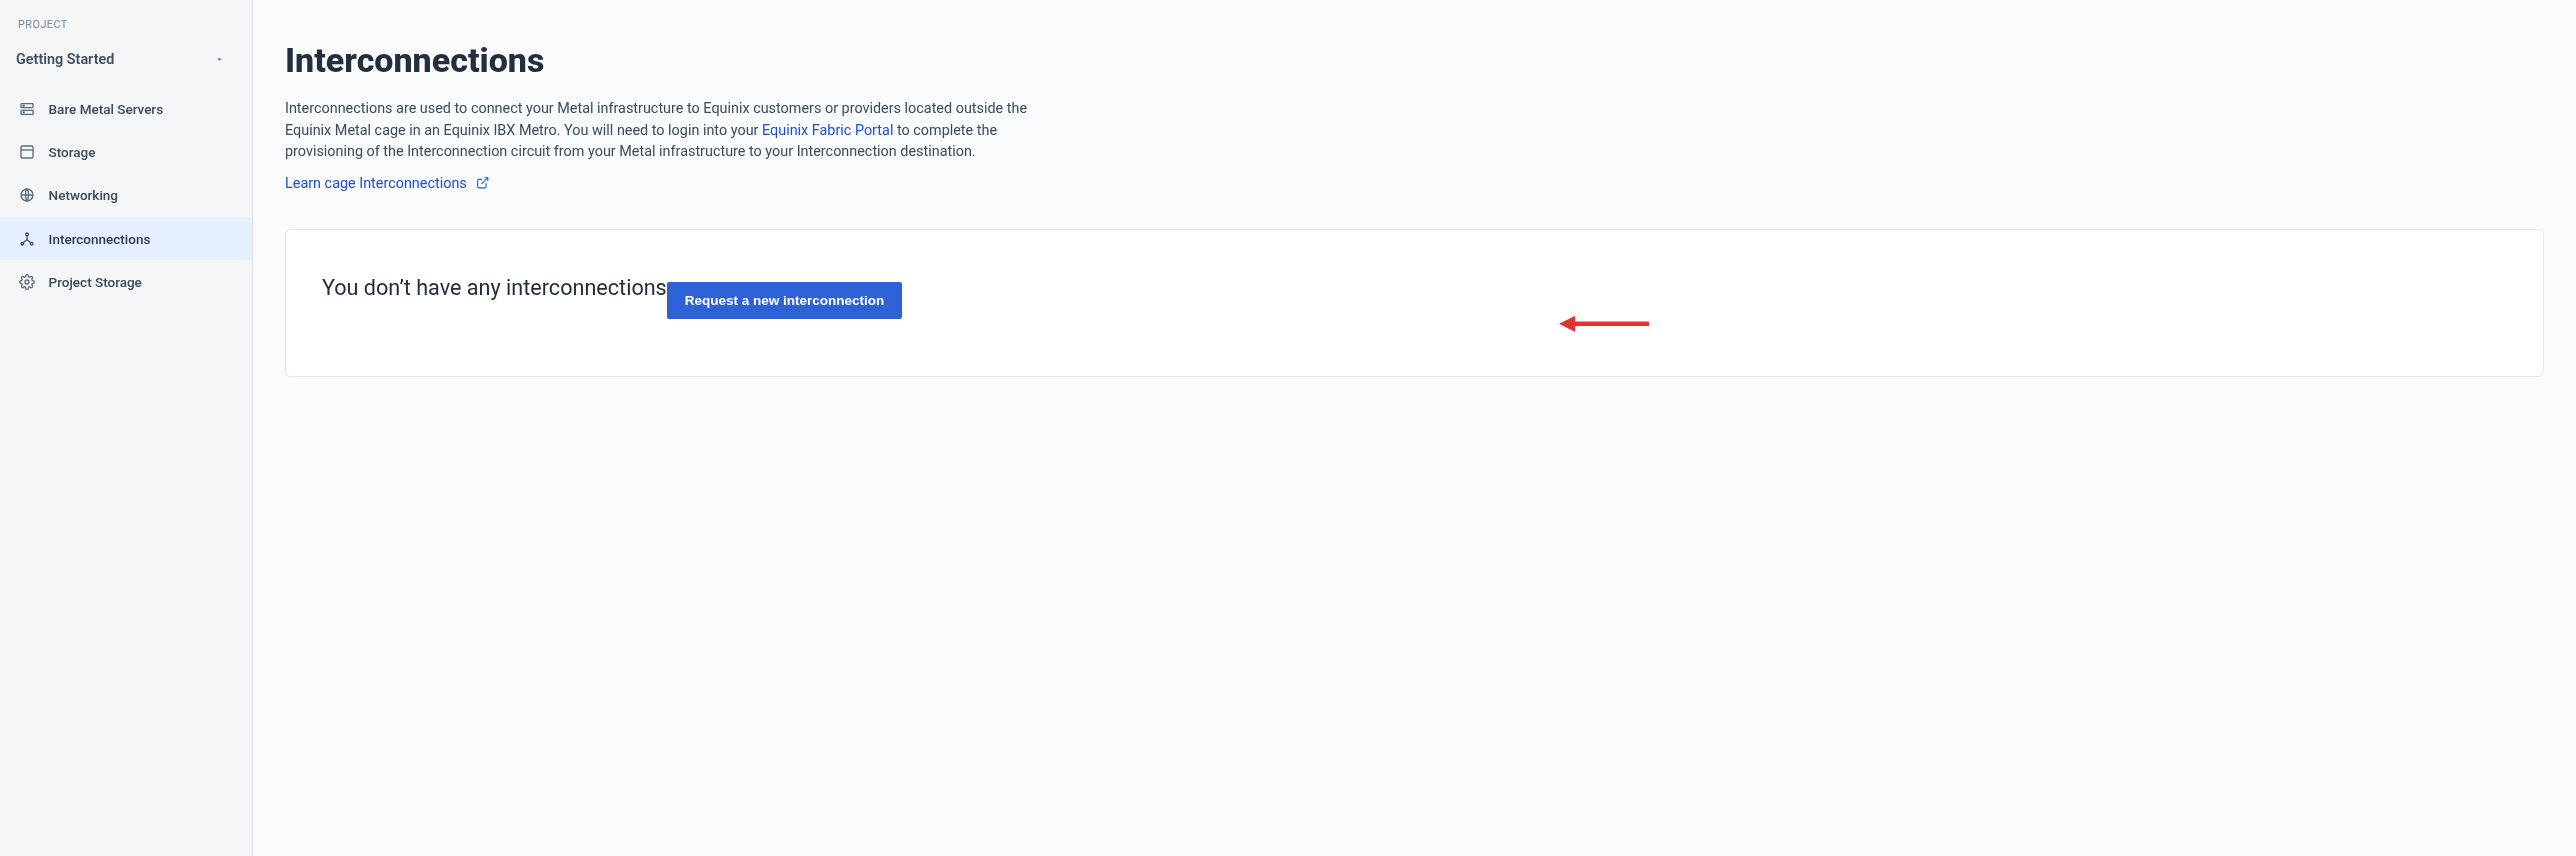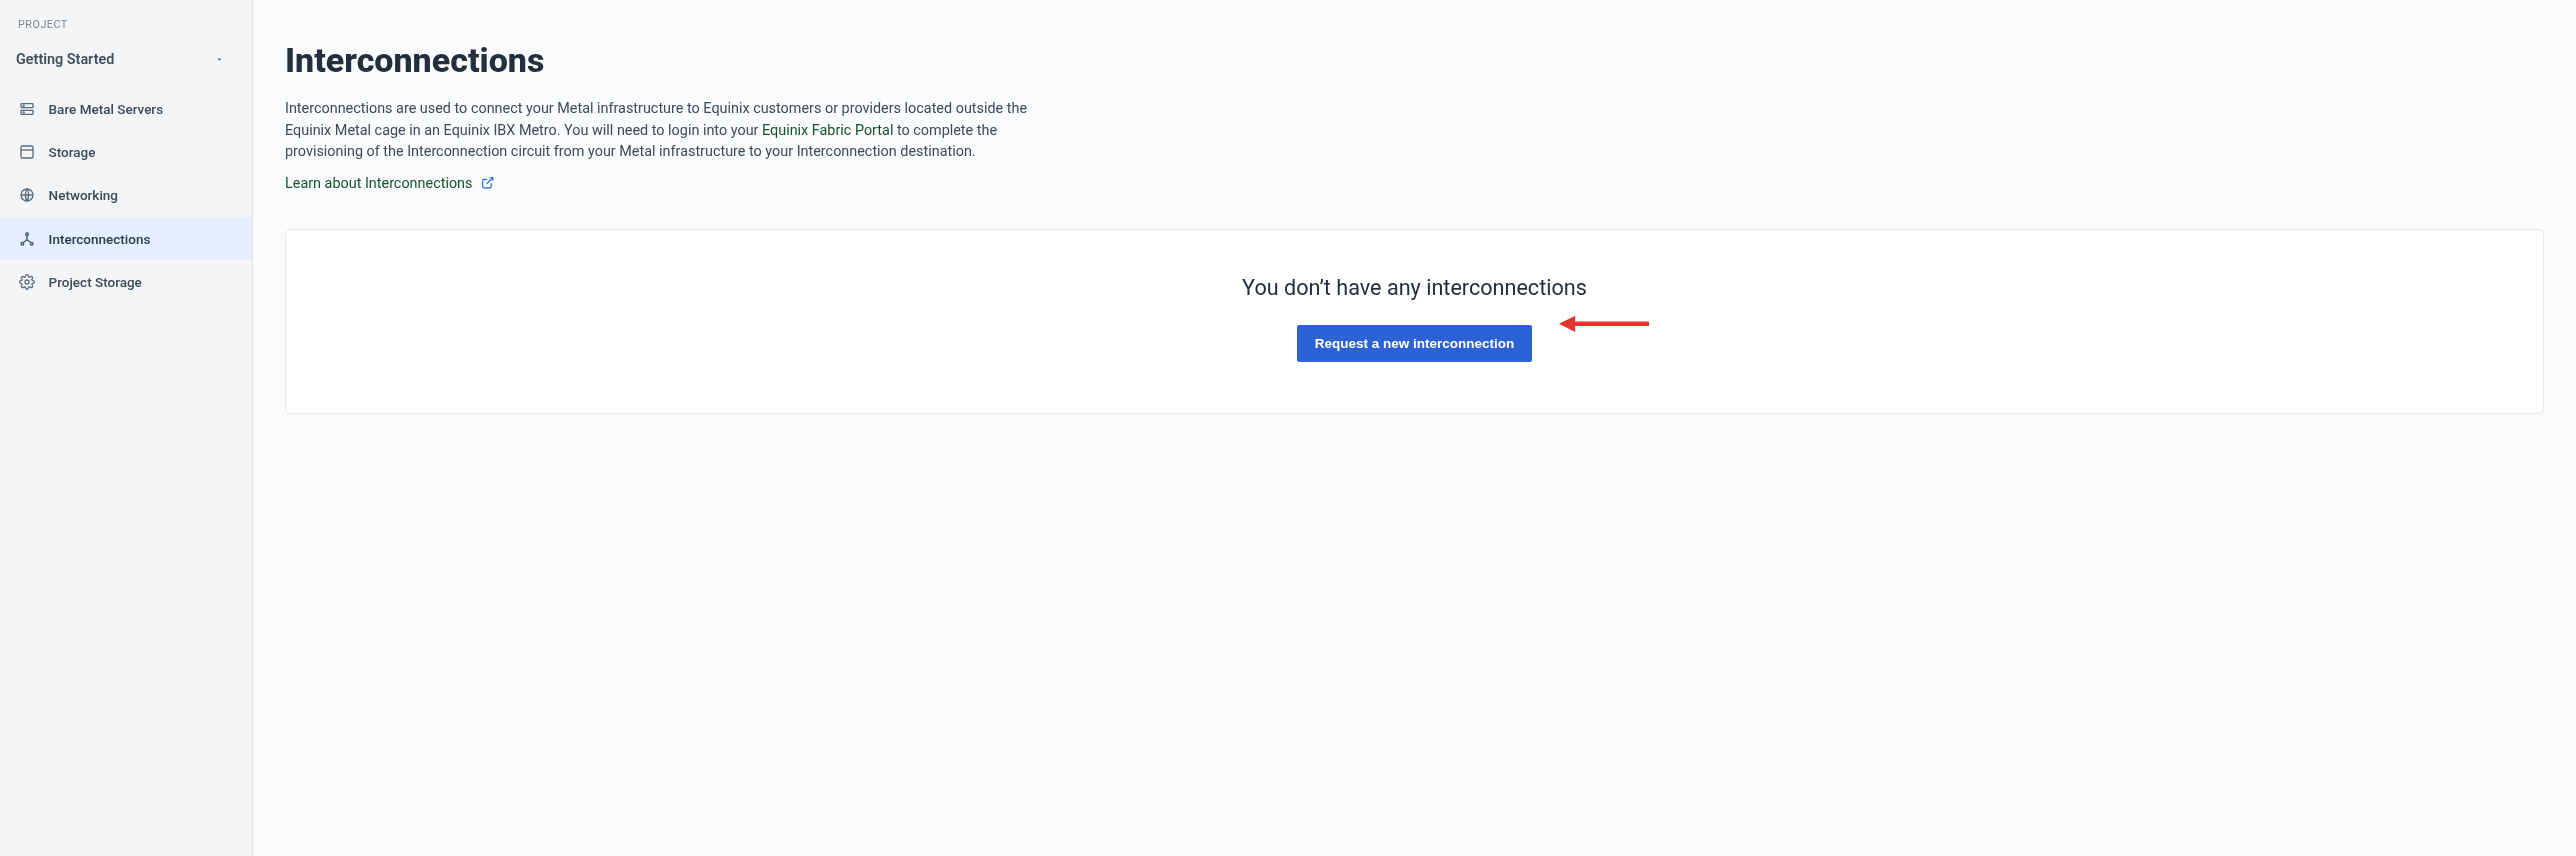"Equinix Fabric Portal" .link { color: #14532d -> #1d4ed8 }
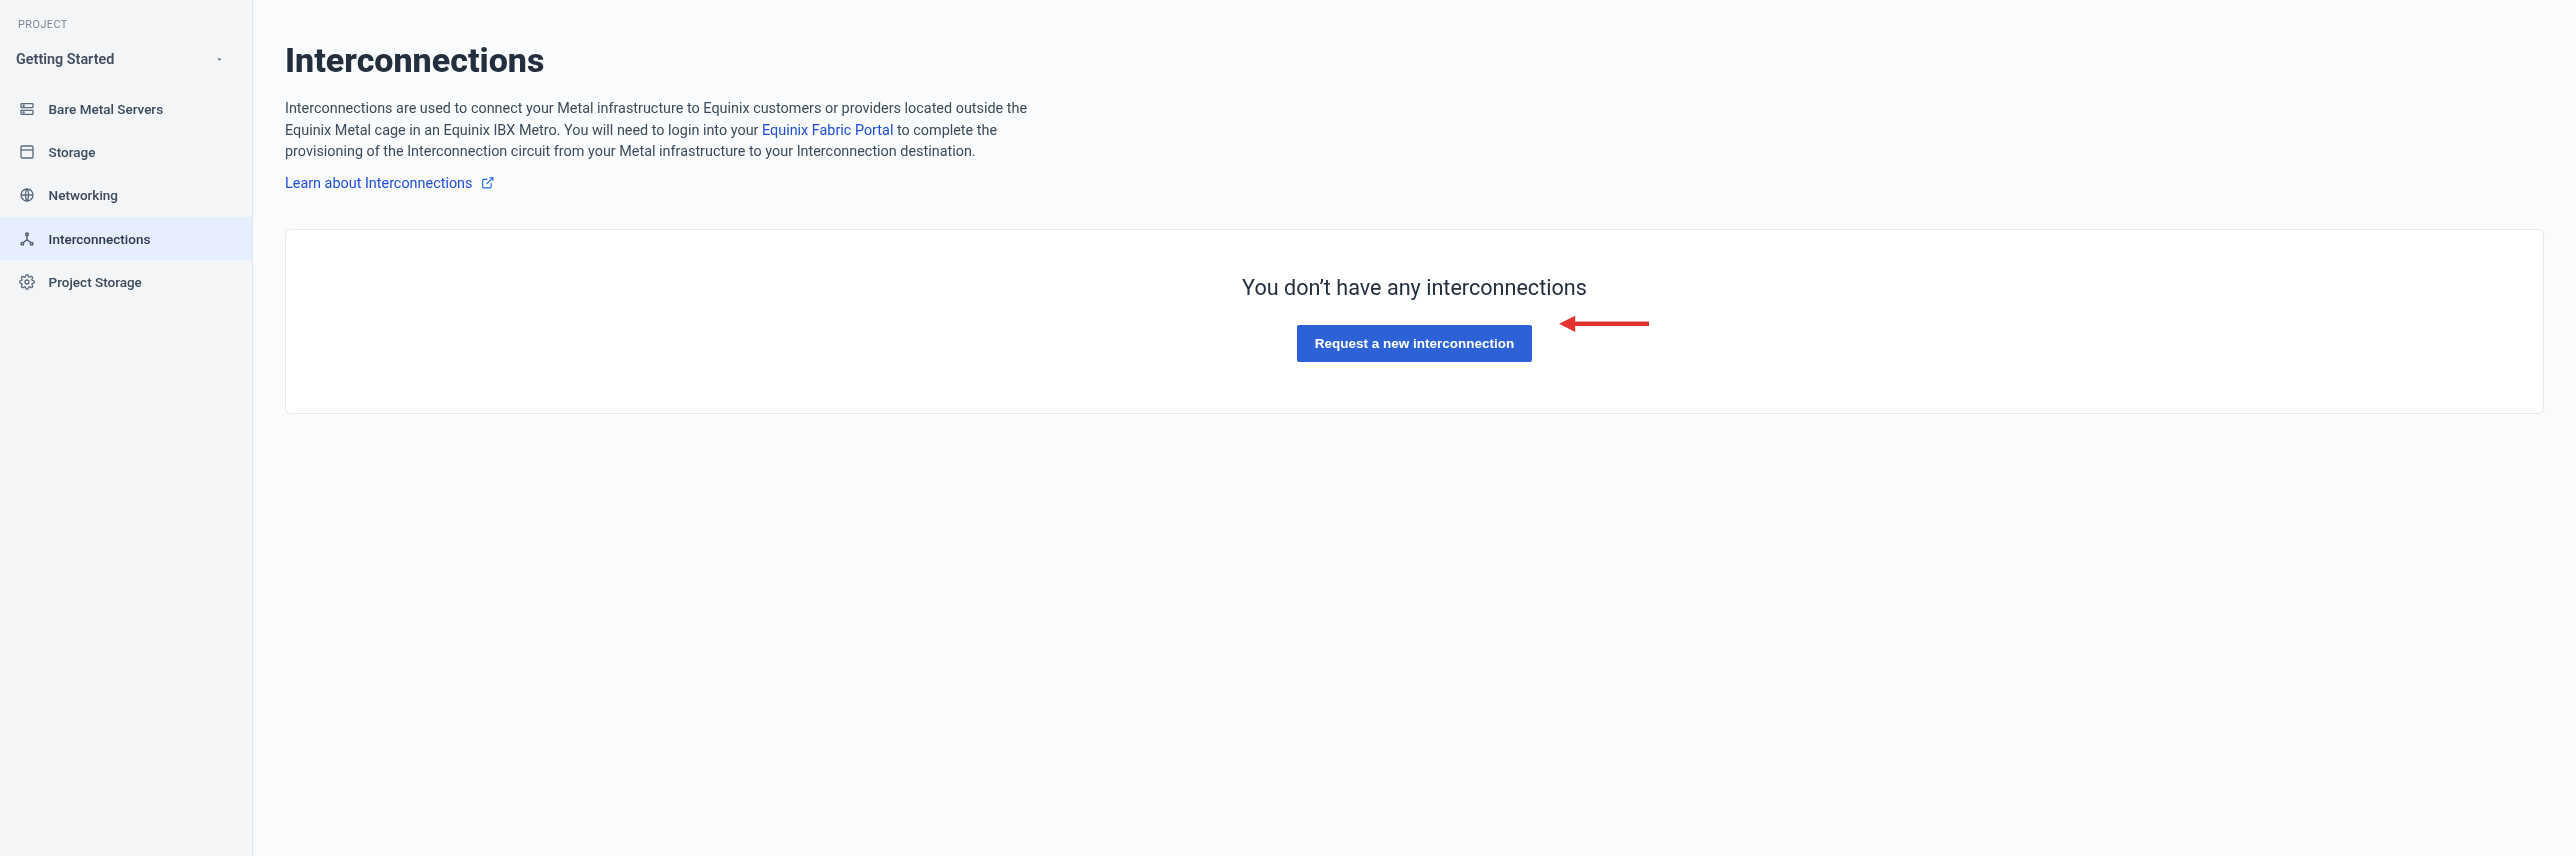"Learn about Interconnections" a.link { text: about -> cage }
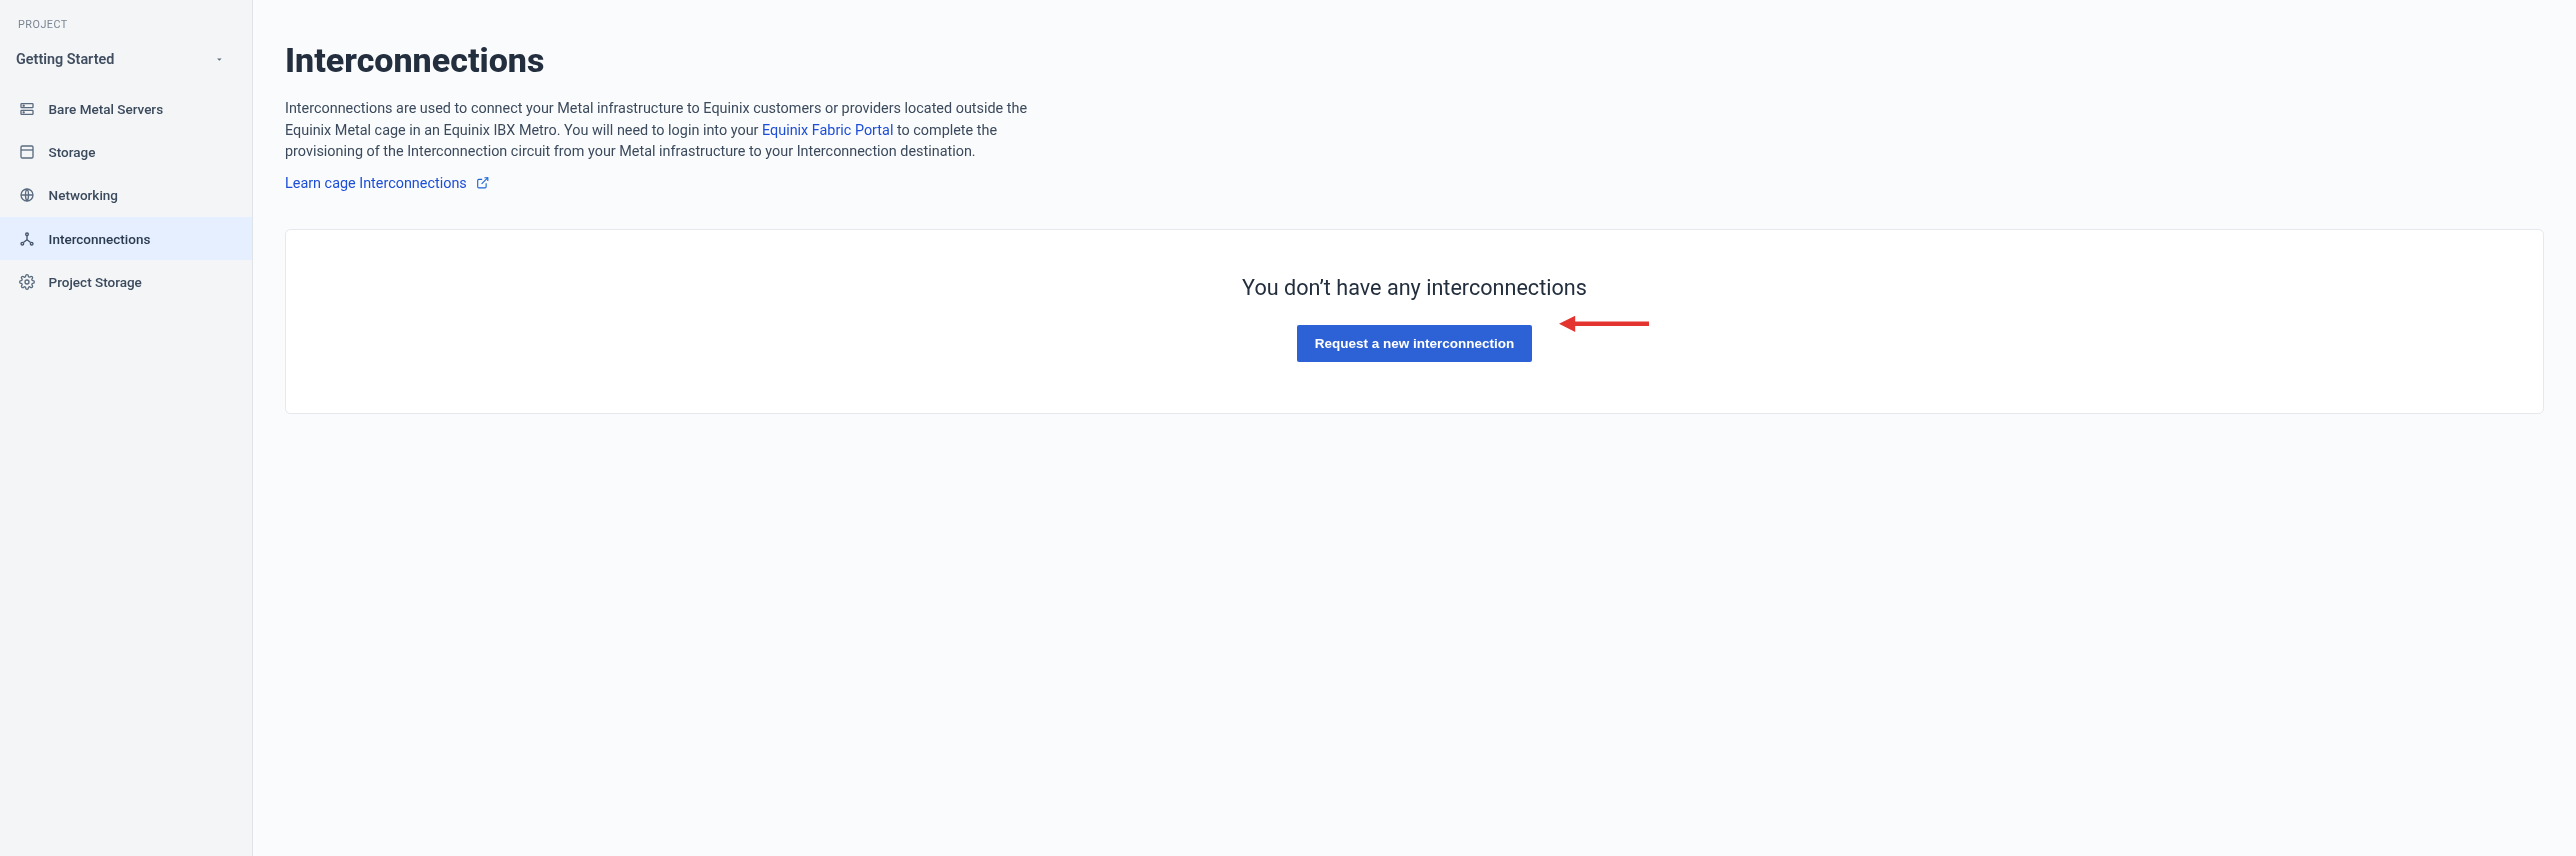"You don’t have any interconnections" .panel { flex-direction: column -> row }
